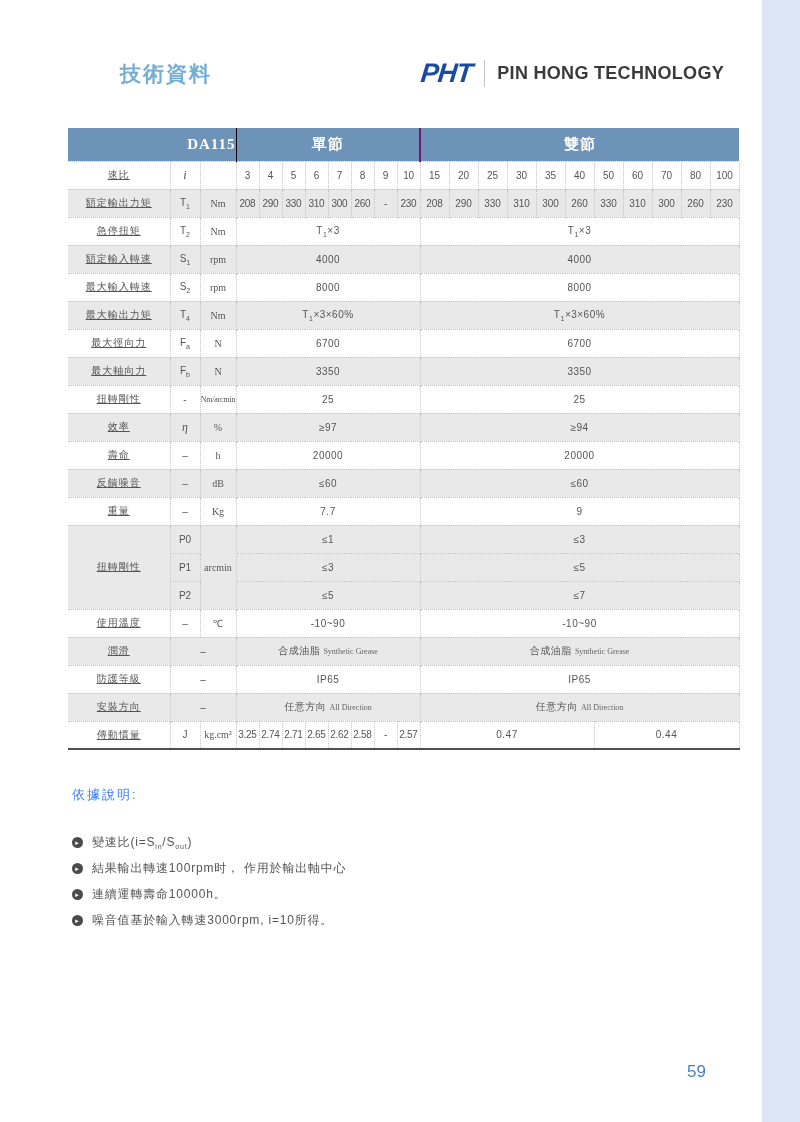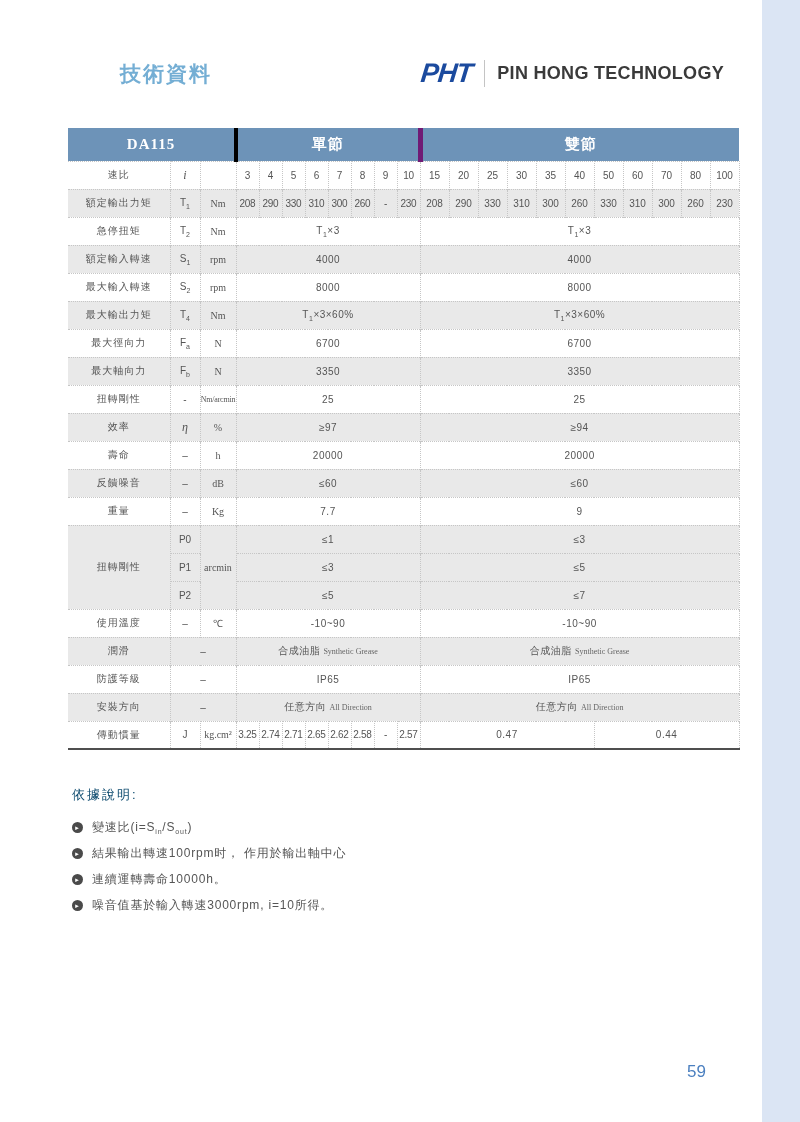"DA115" th.th-model { border-right: 4px solid #000000 -> 1px solid #000000; text-align: center -> right }
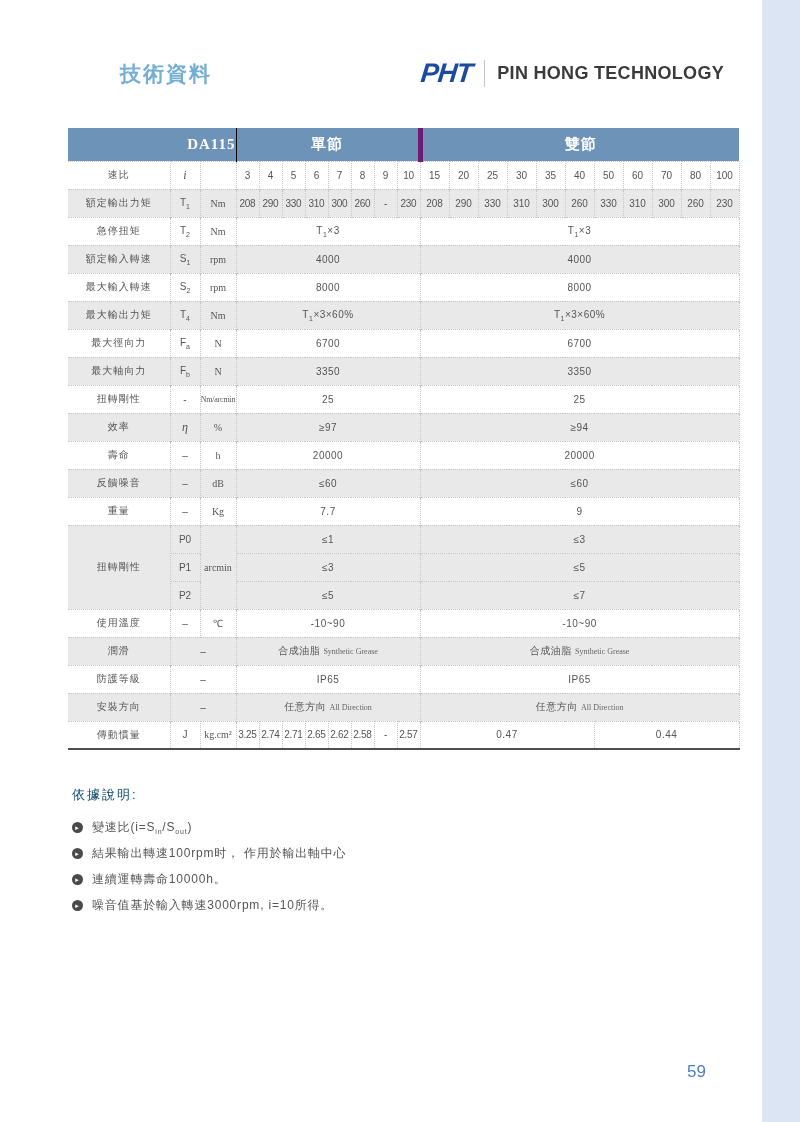"單節" th.th-seg { border-right: 5px solid #701a75 -> 2px solid #701a75 }
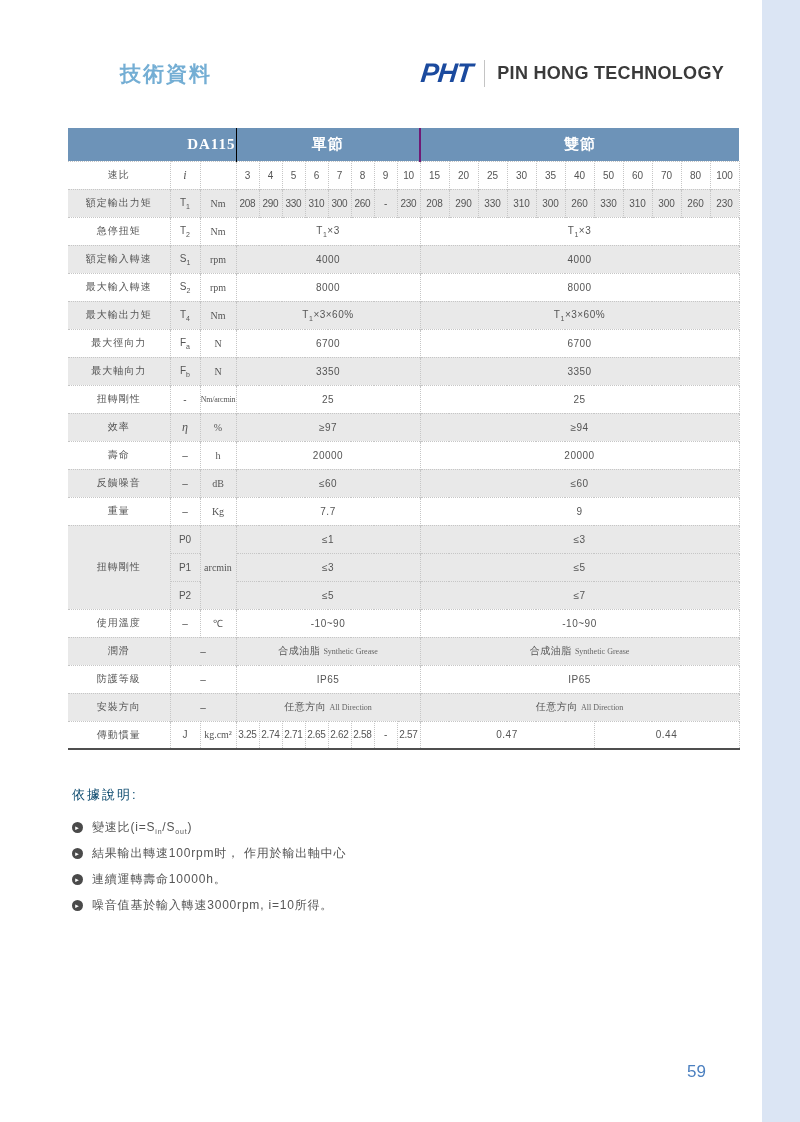"速比" td.row-label { text-decoration: none -> underline }
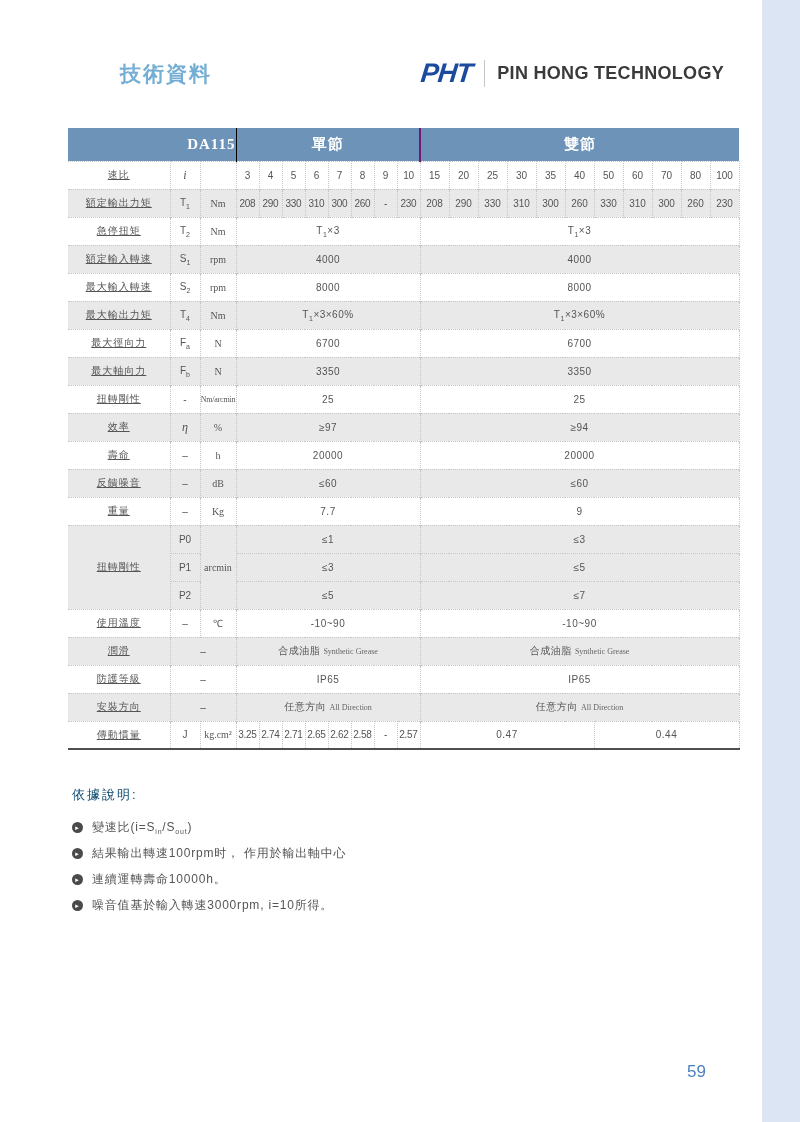"依據說明:" .notes-heading { color: #0c4a6e -> #3b82f6; margin-bottom: 15px -> 30px }
